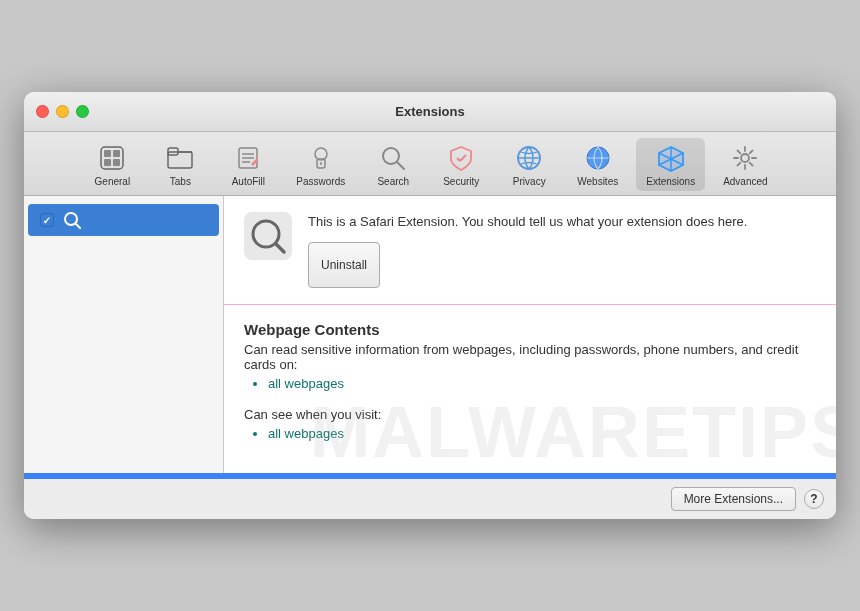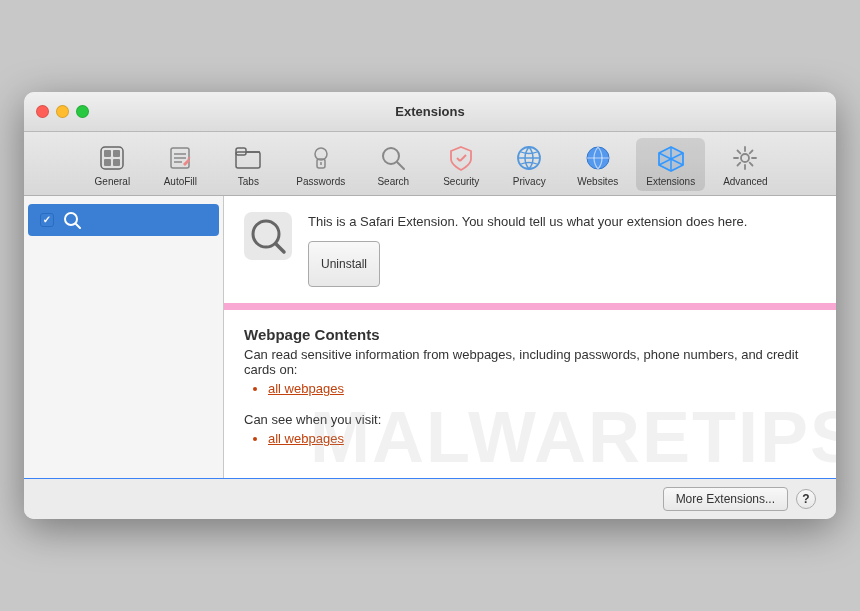"AutoFill" div.toolbar-item { order: before "Tabs" -> after "Tabs" }
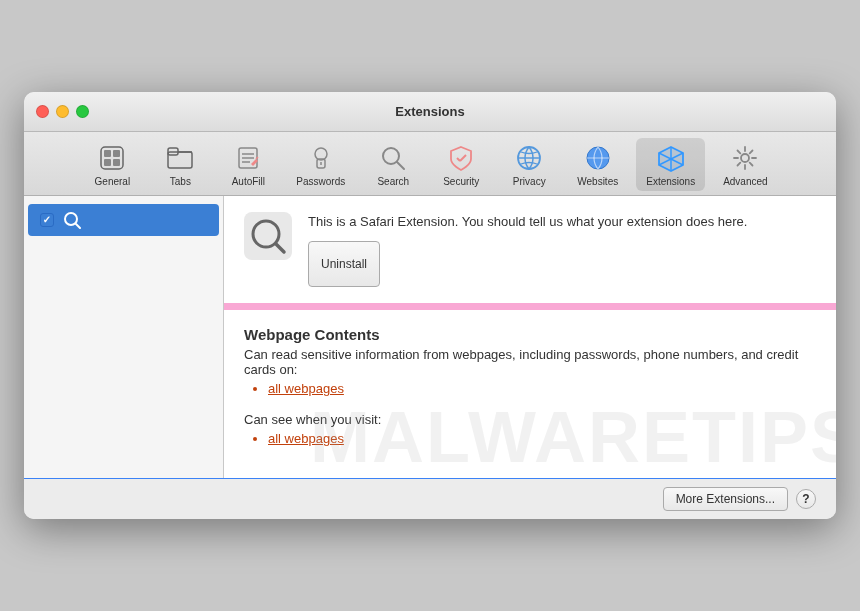"This is a Safari Extension." .ext-header { border-bottom: 7px solid #f9a8d4 -> 1px solid #f9a8d4 }
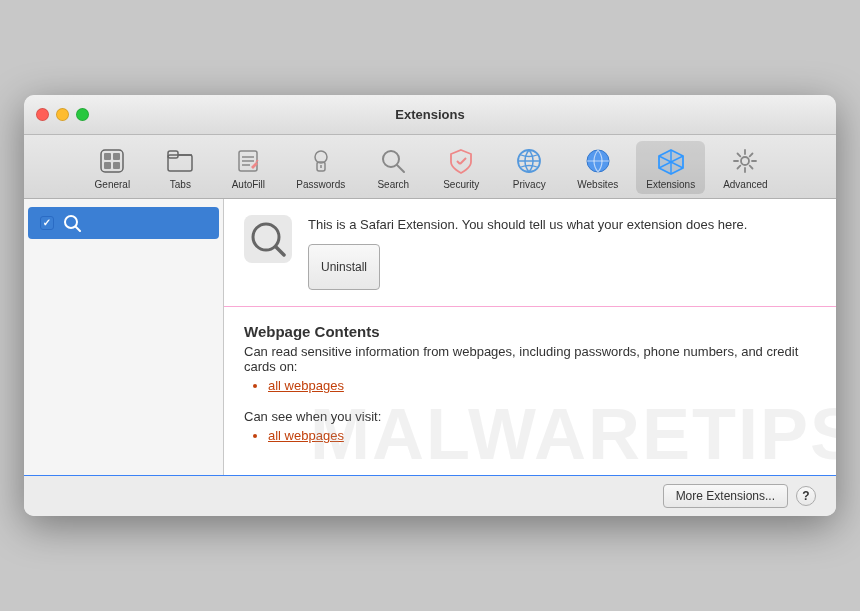"all webpages" .perm-list li { color: #c2410c -> #0f766e; text-decoration: underline -> none }
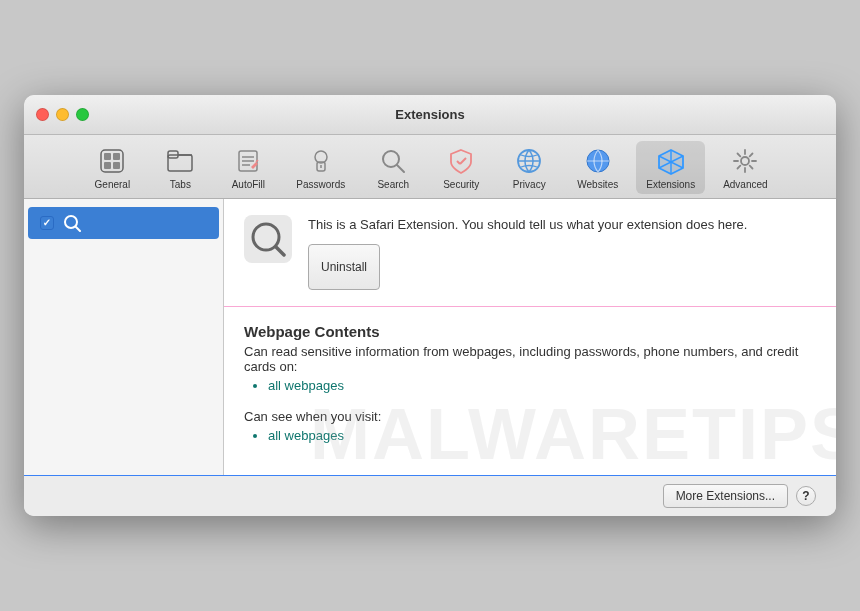"More Extensions..." .footer { border-top: 1px solid #3b82f6 -> 6px solid #3b82f6; padding: 8px 20px -> 8px 12px }
